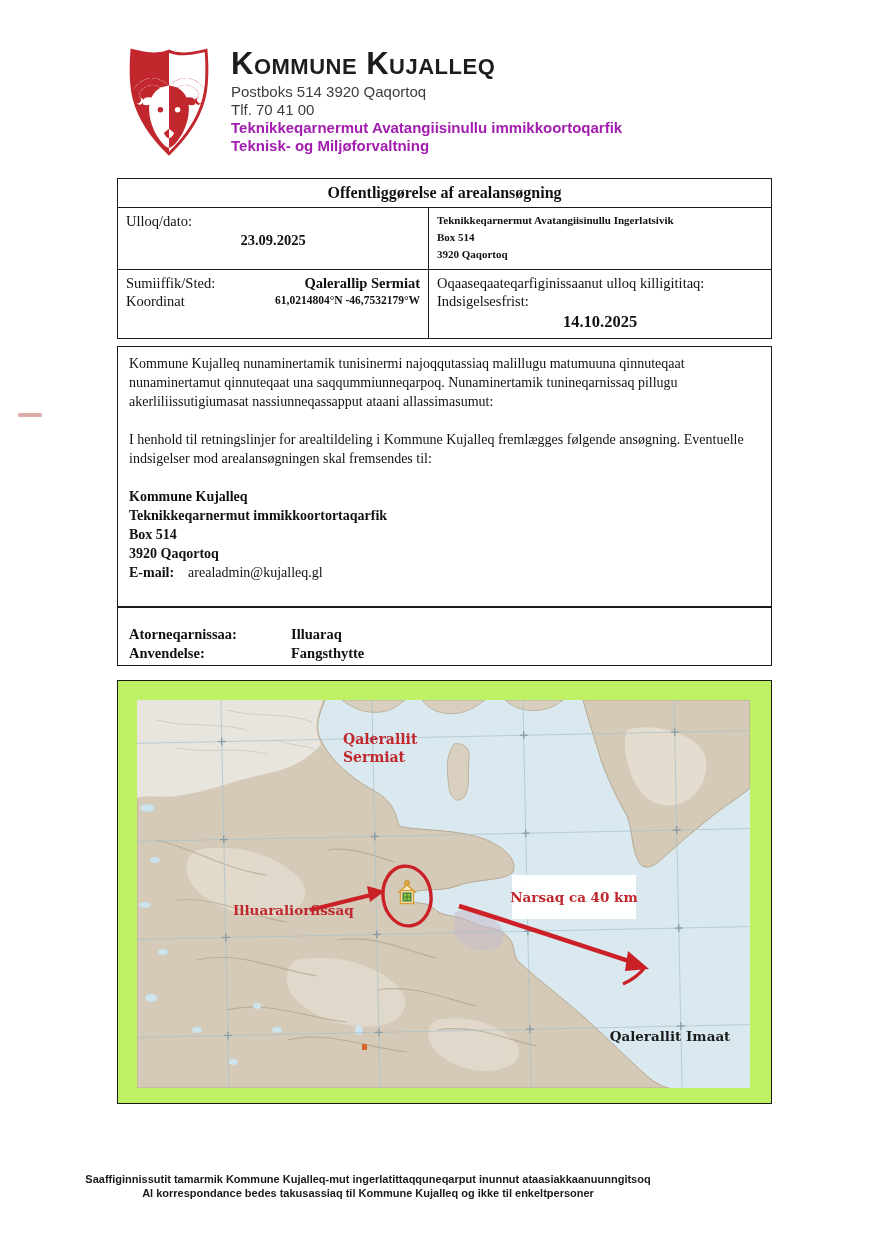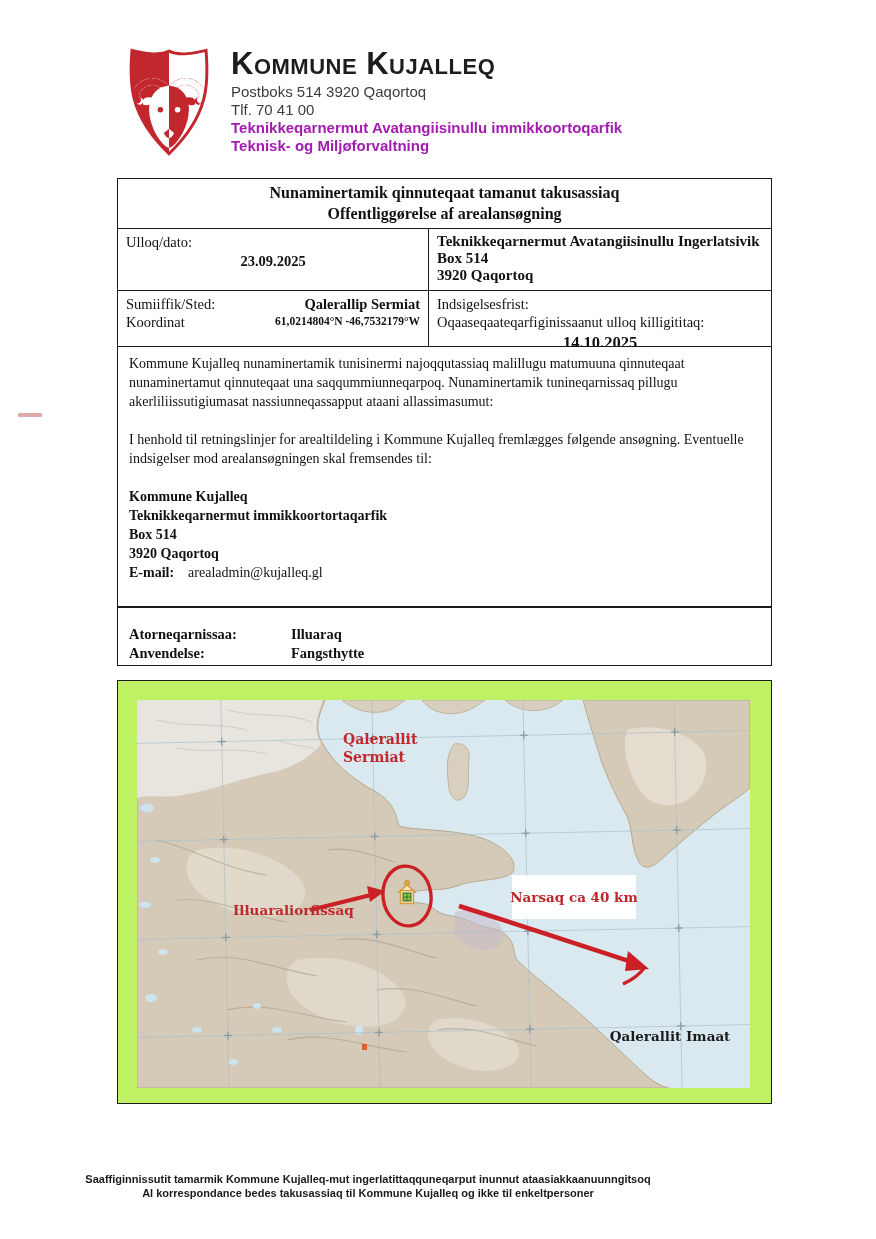"Nunaminertamik qinnuteqaat tamanut" div.title-line { html: <div>Nunaminertamik qinnuteqaat tamanut takusassiaq</div> -> none }
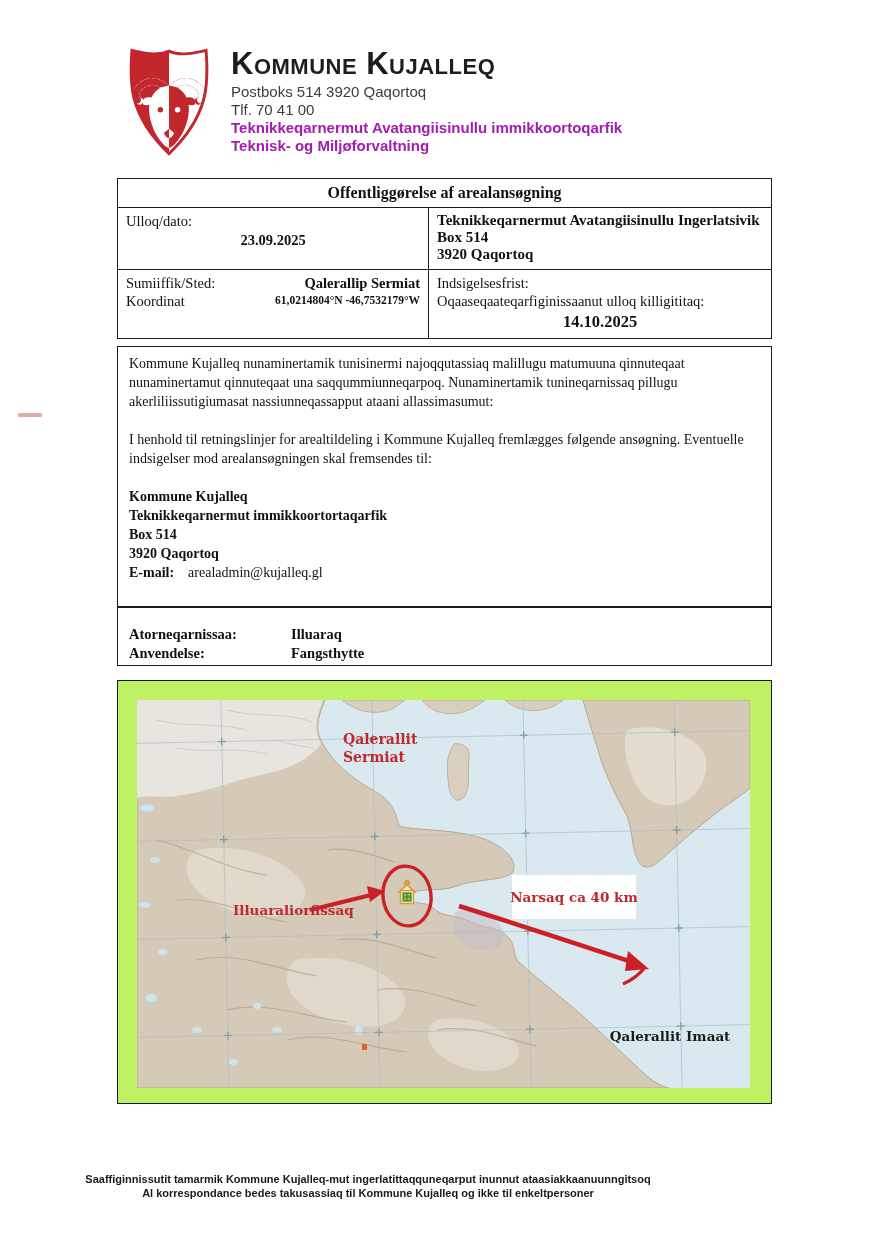"Teknikkeqarnermut Avatangiisinullu Ingerlatsivik" .office-line { font-size: 15px -> 11px }
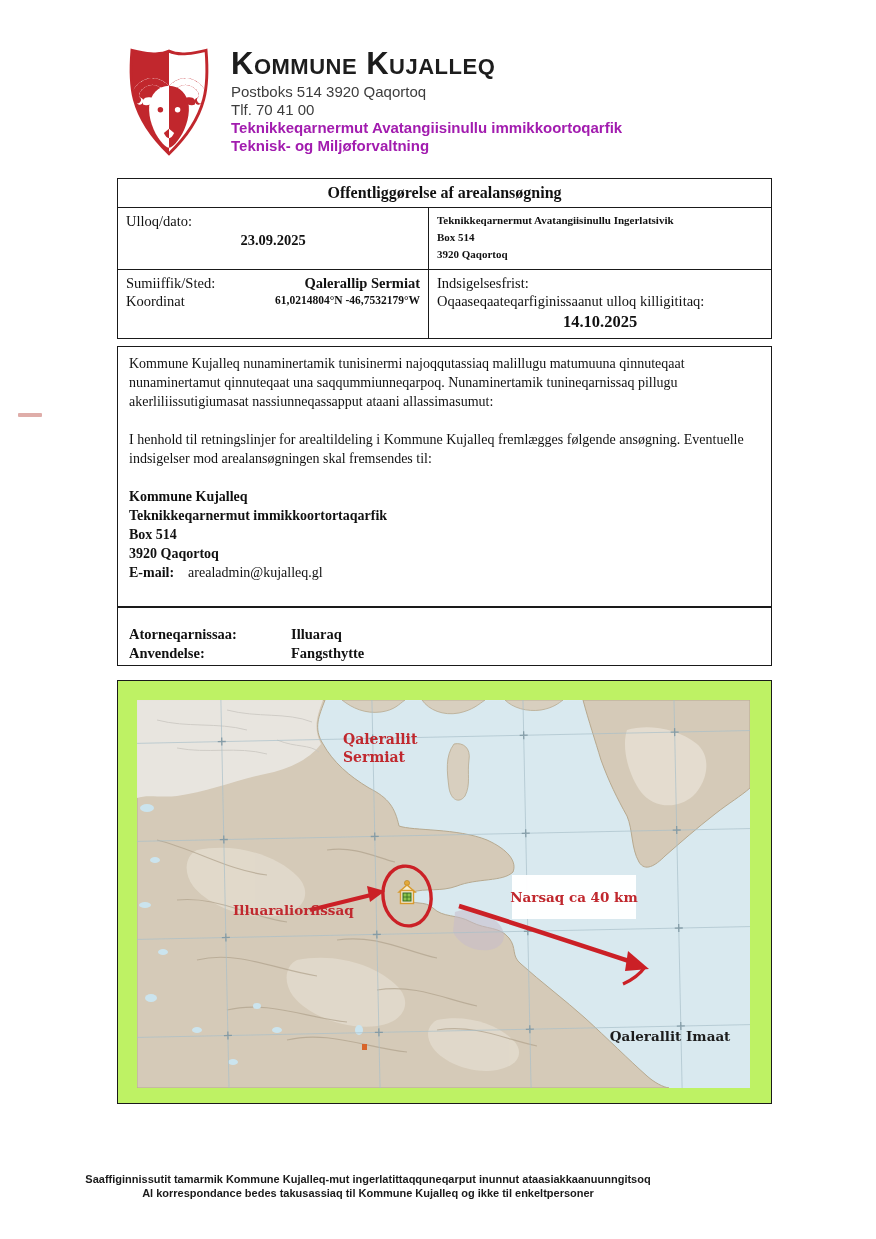"Indsigelsesfrist:" div.lbl { order: before "Oqaaseqaateqarfiginissaanut ulloq" -> after "Oqaaseqaateqarfiginissaanut ulloq" }
